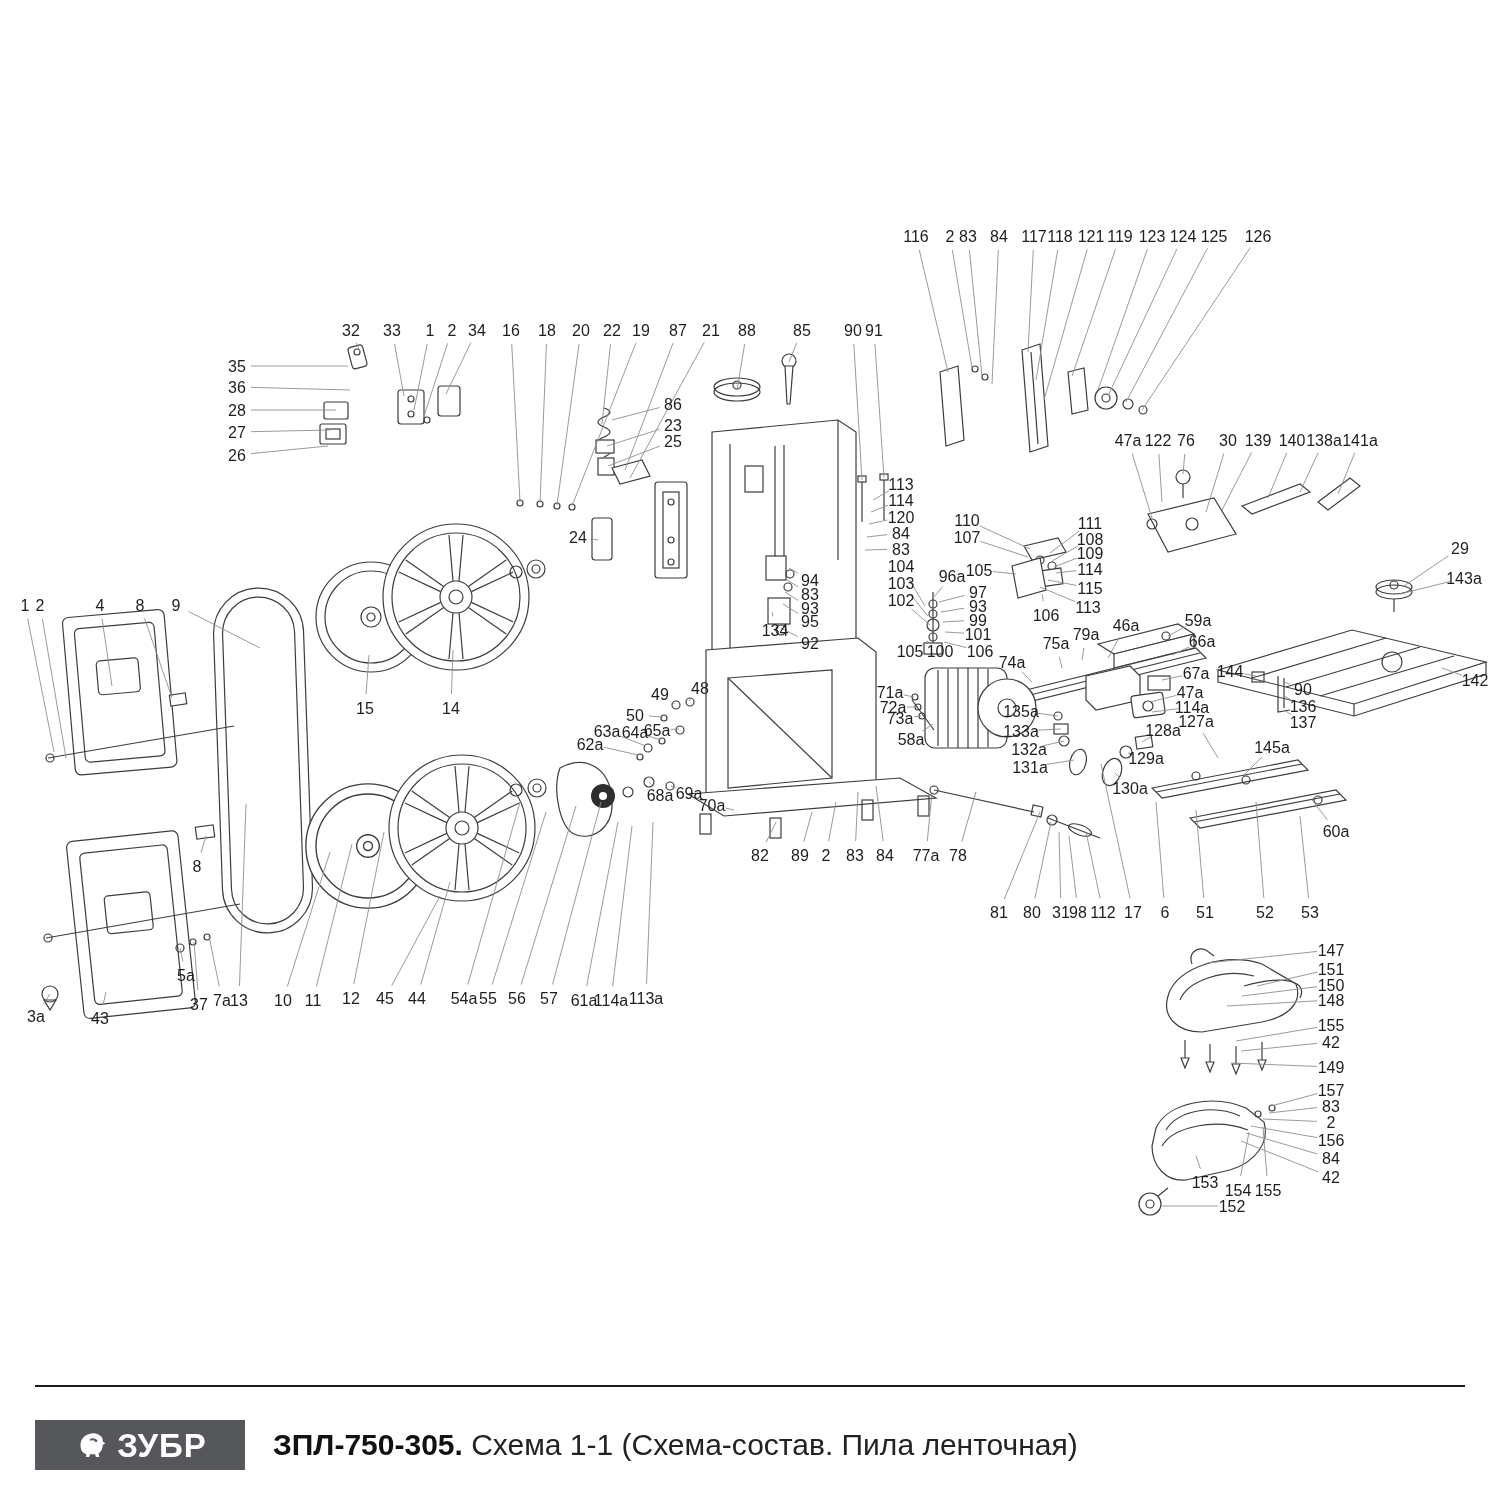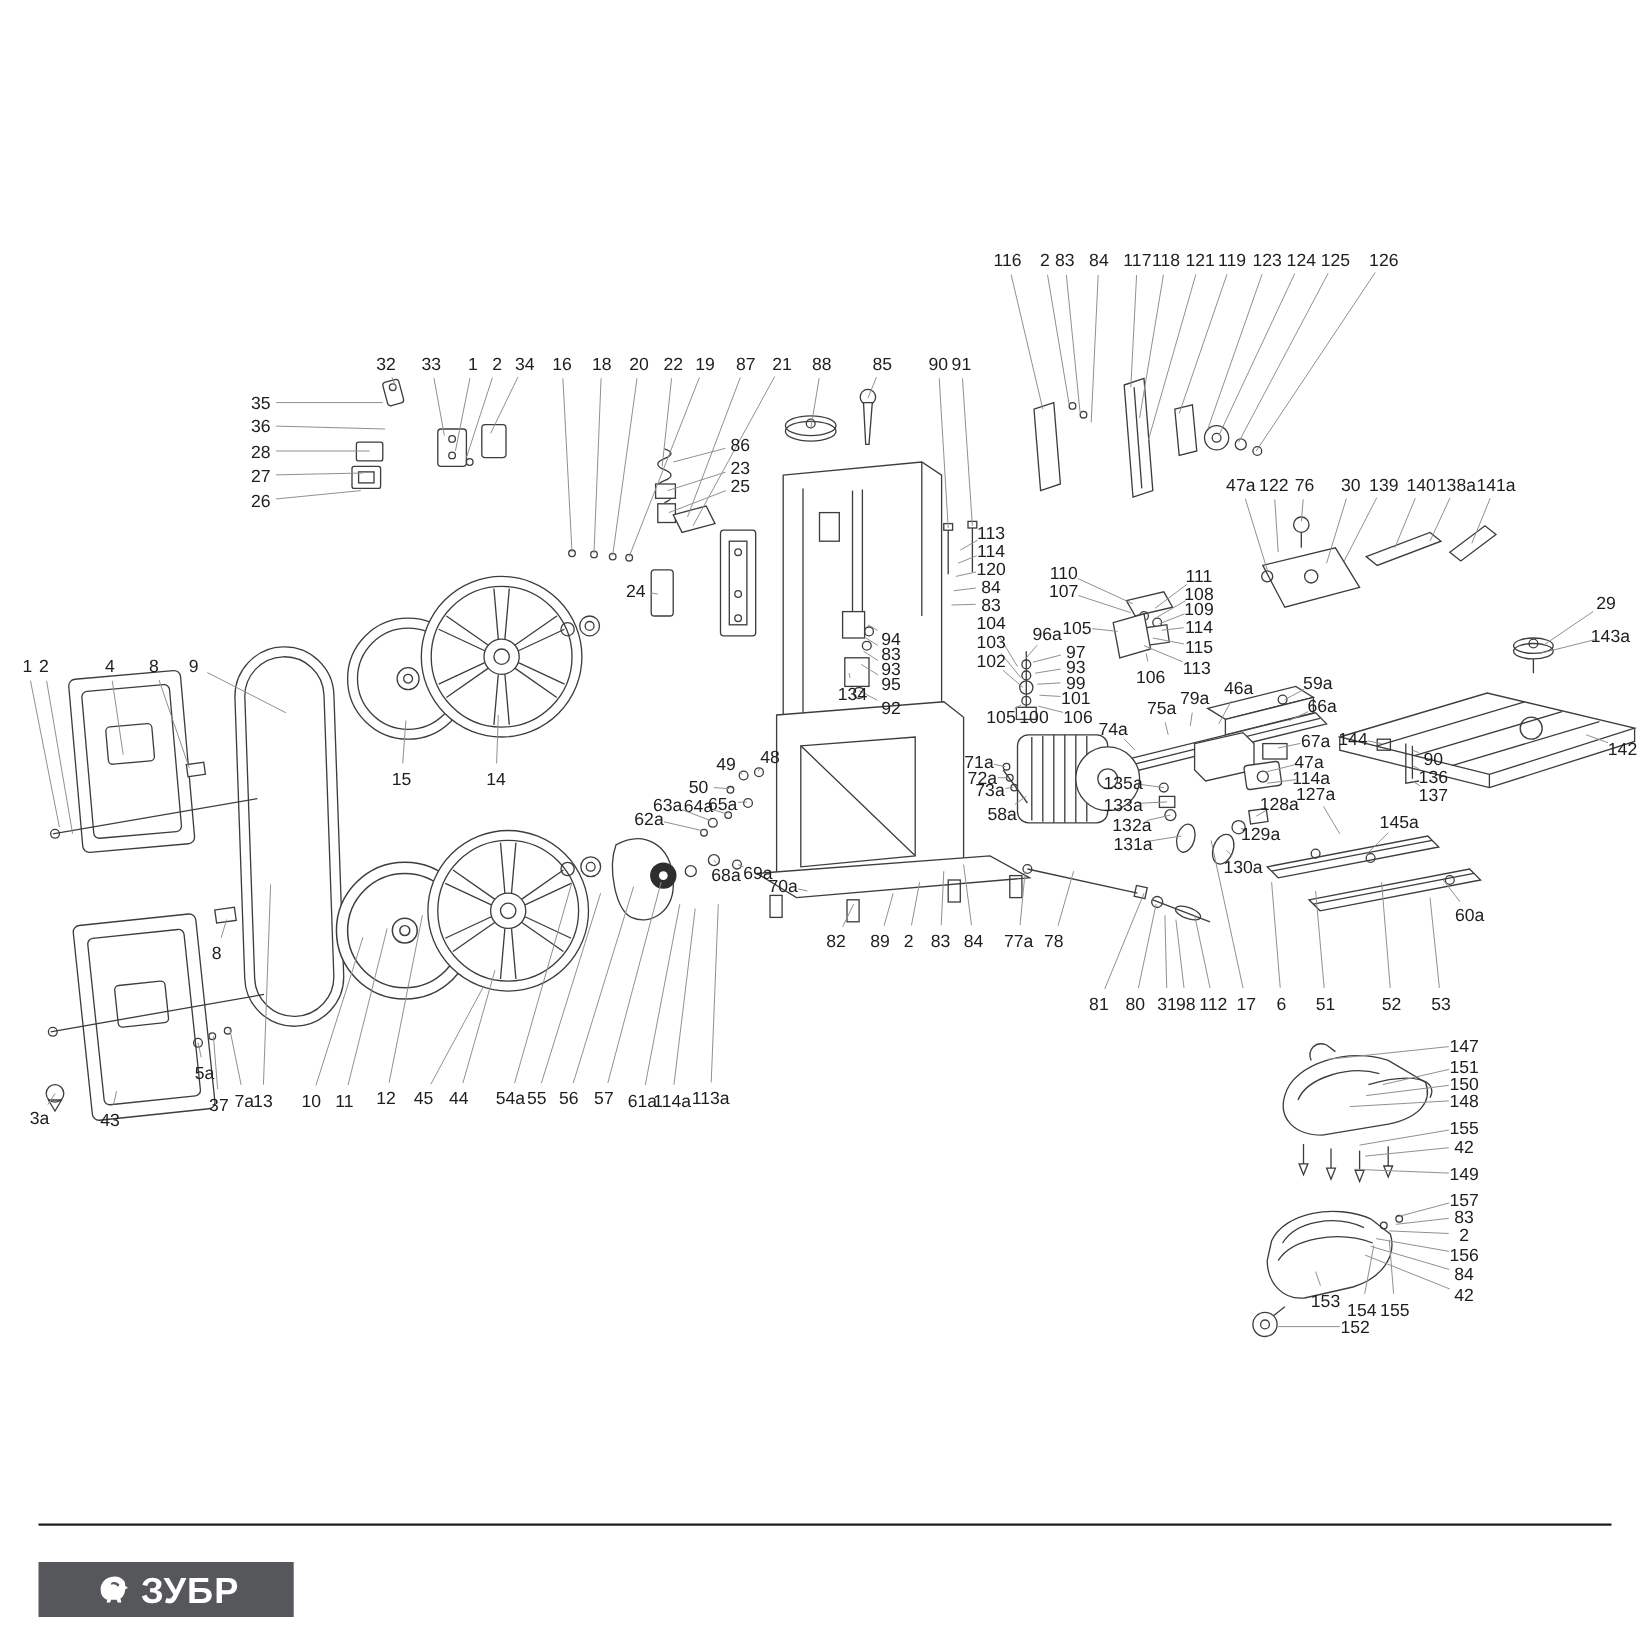"ЗУБР" .logo-box { width: 232px -> 210px }
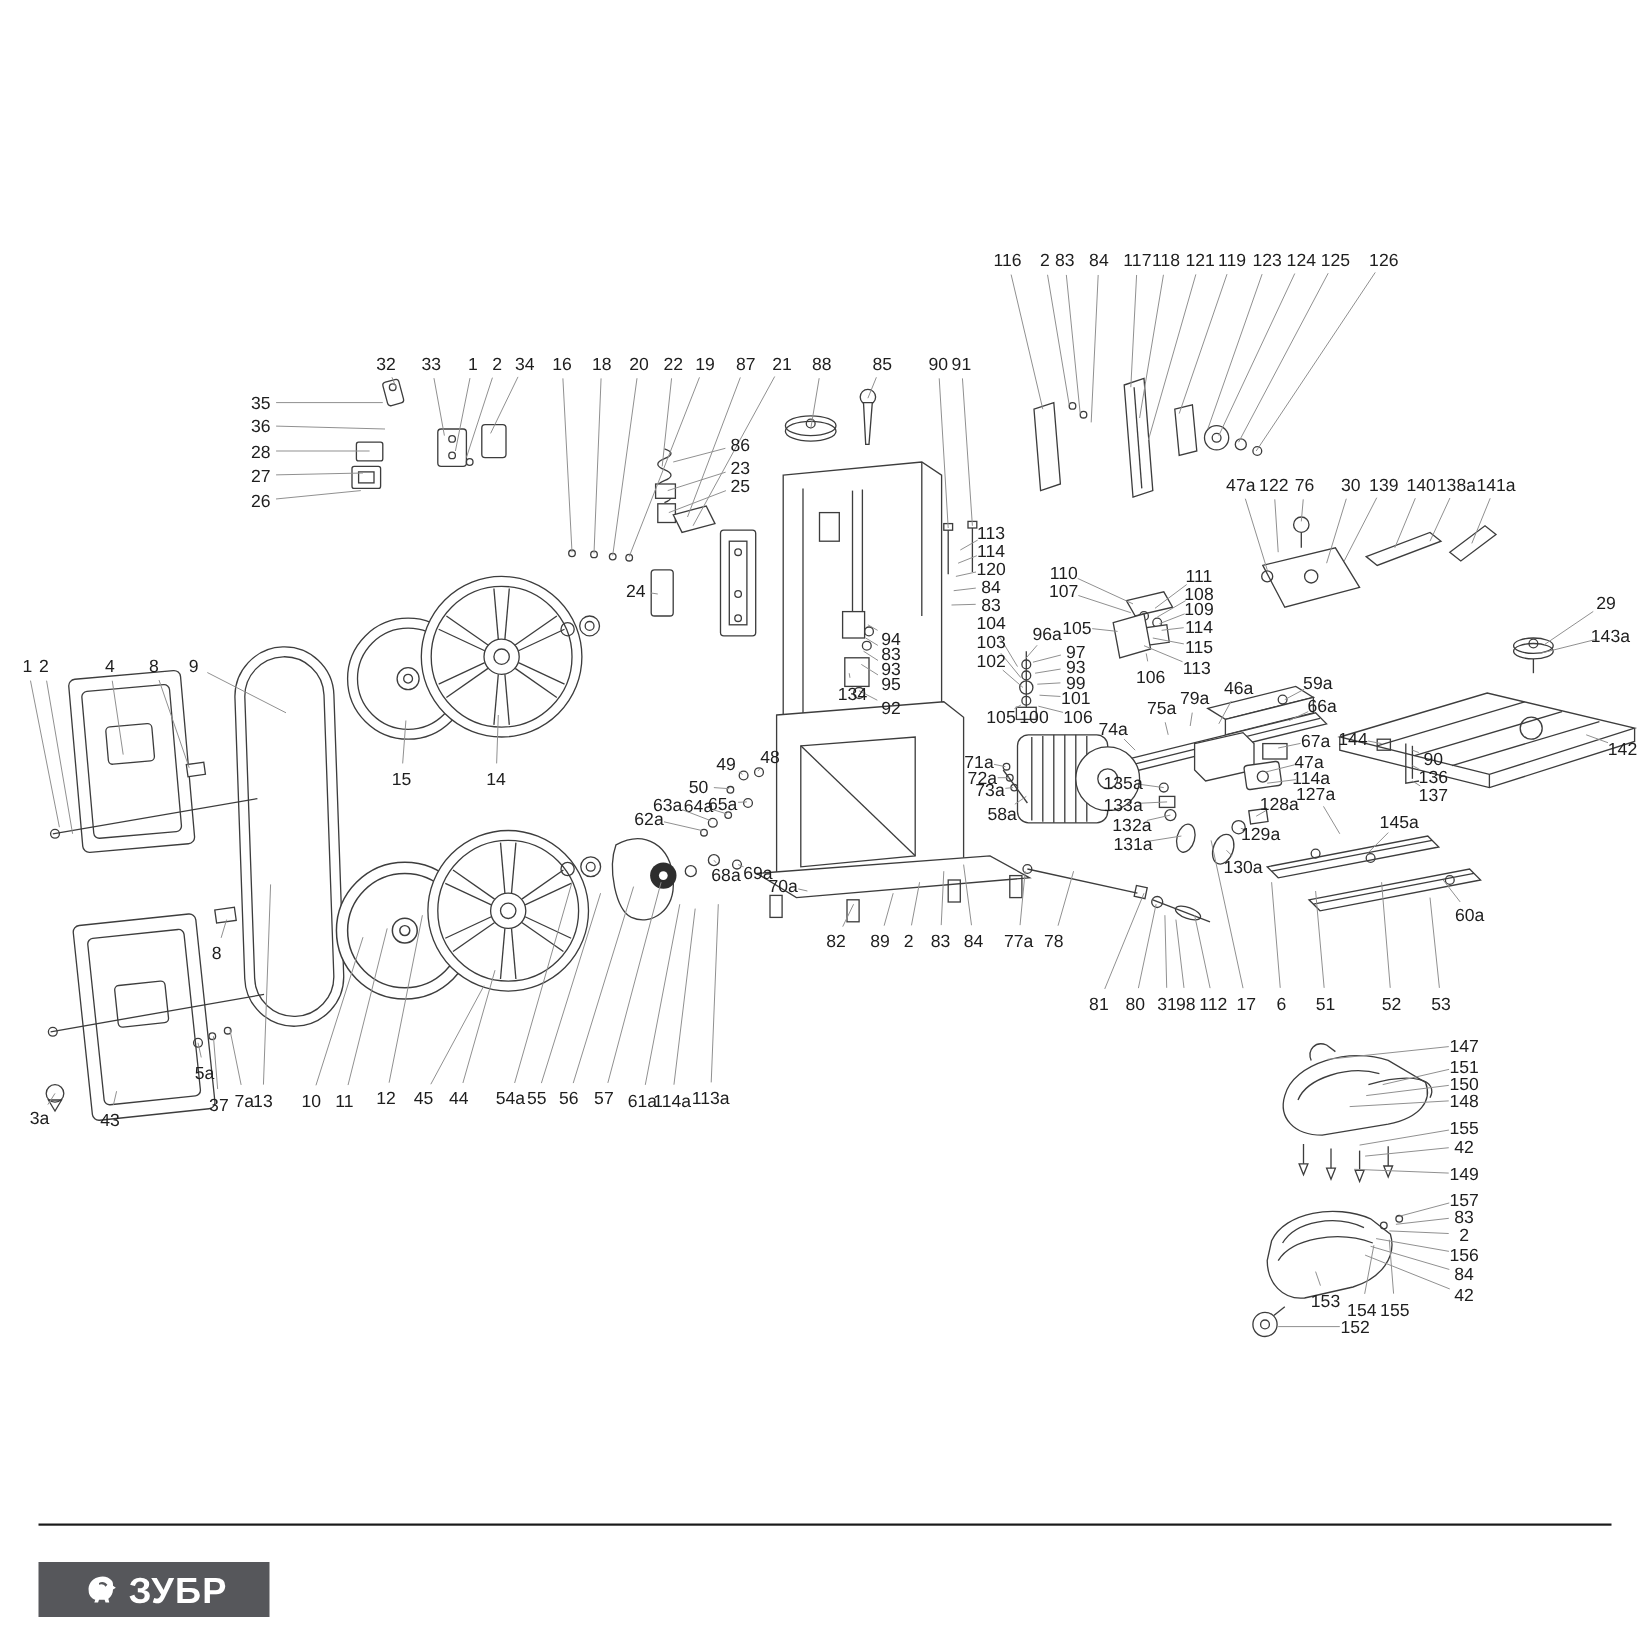"ЗПЛ-750-305. Схема 1-1 (Схема-состав." div.footer-title { html: none -> <div> <span>ЗПЛ-750-305.</span><span> Схема 1-1 (Схема-состав. Пила ленточная)</span> </div> }
